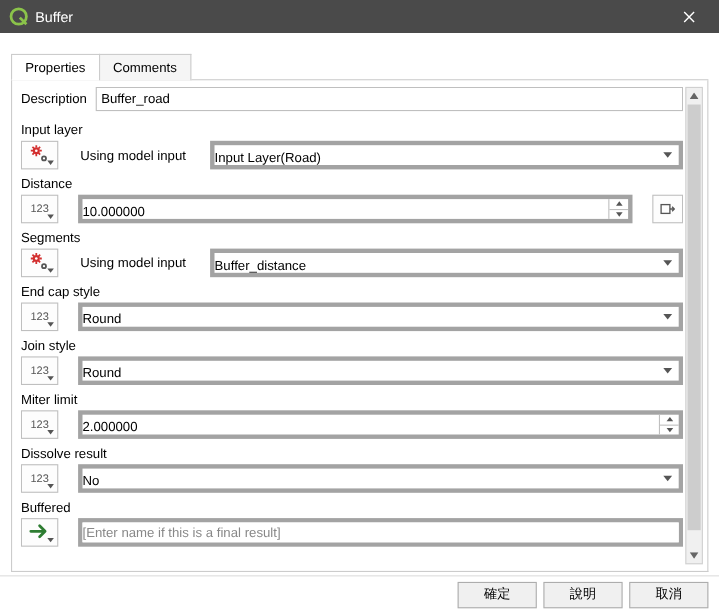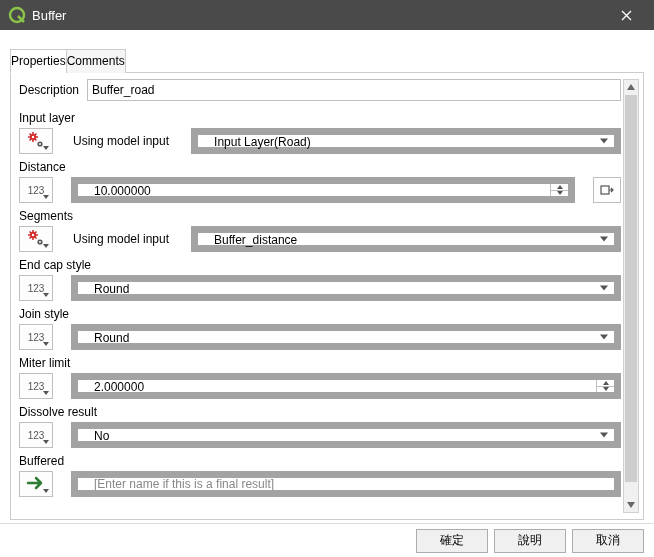"Properties" .tab { padding: 4px 0 -> 4px 12px }
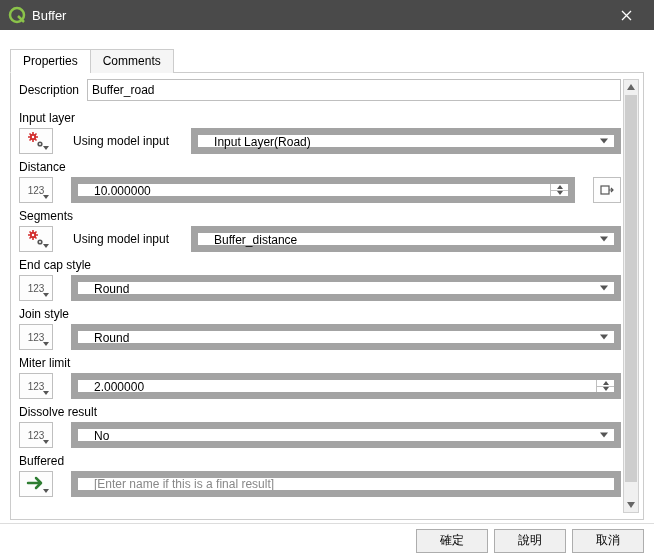"Input Layer(Road)" .select-box, .spin-box, .text-box { align-items: flex-start -> flex-end; border: 7px solid #a3a3a3 -> 4px solid #a3a3a3; padding: 0 16px -> 0 0 }
